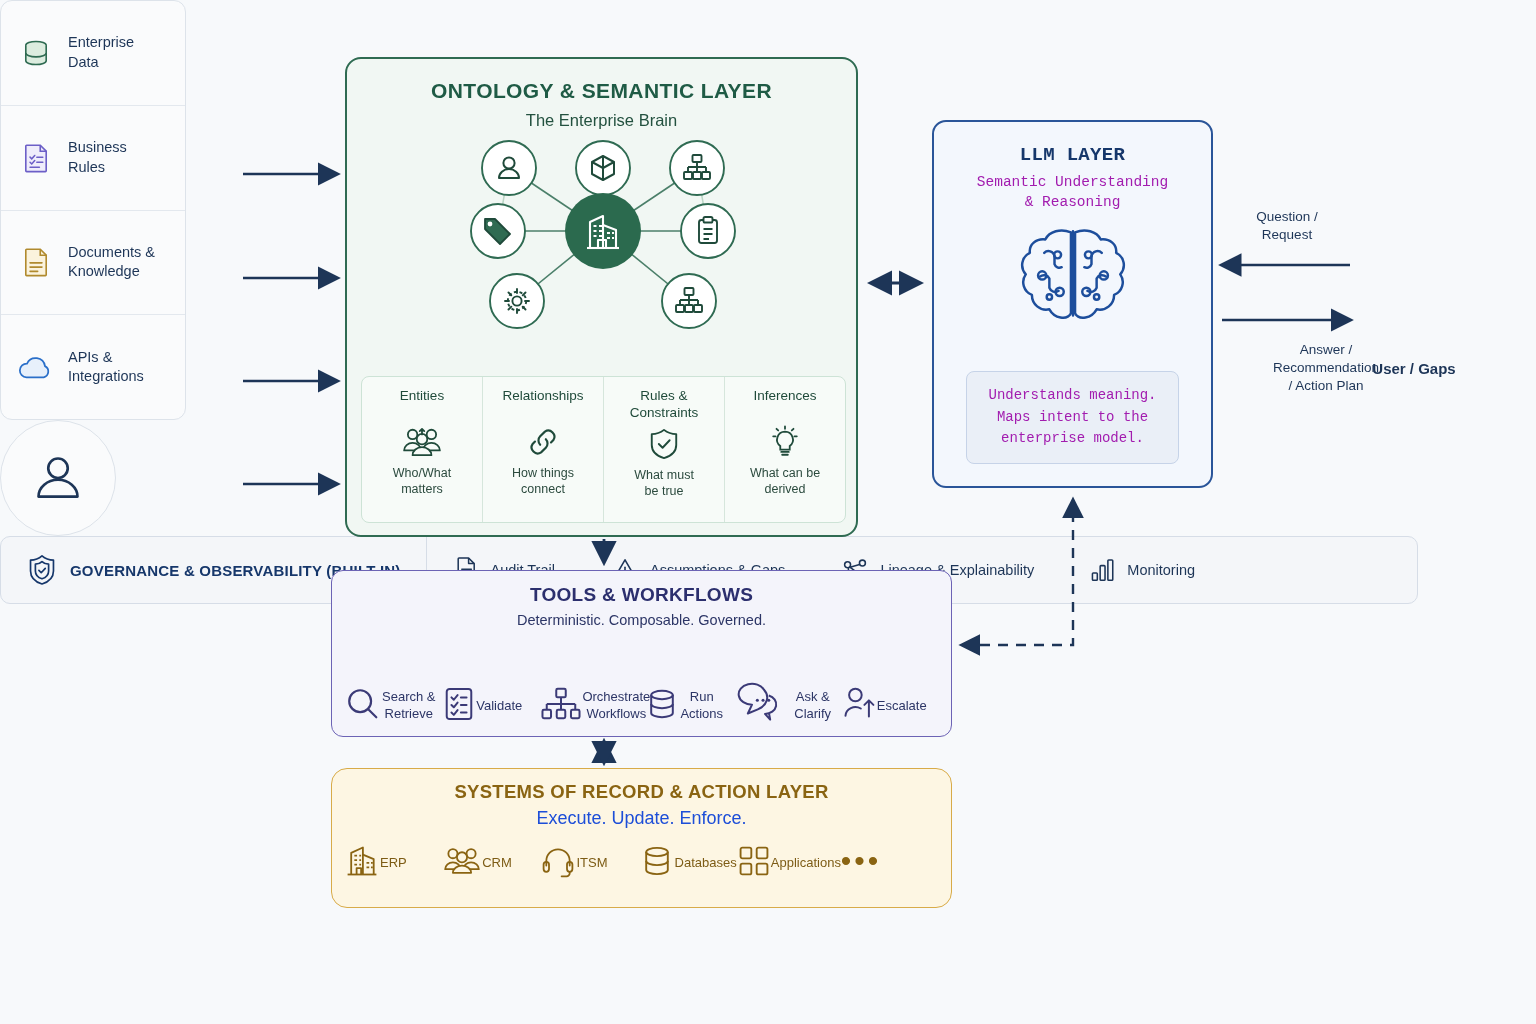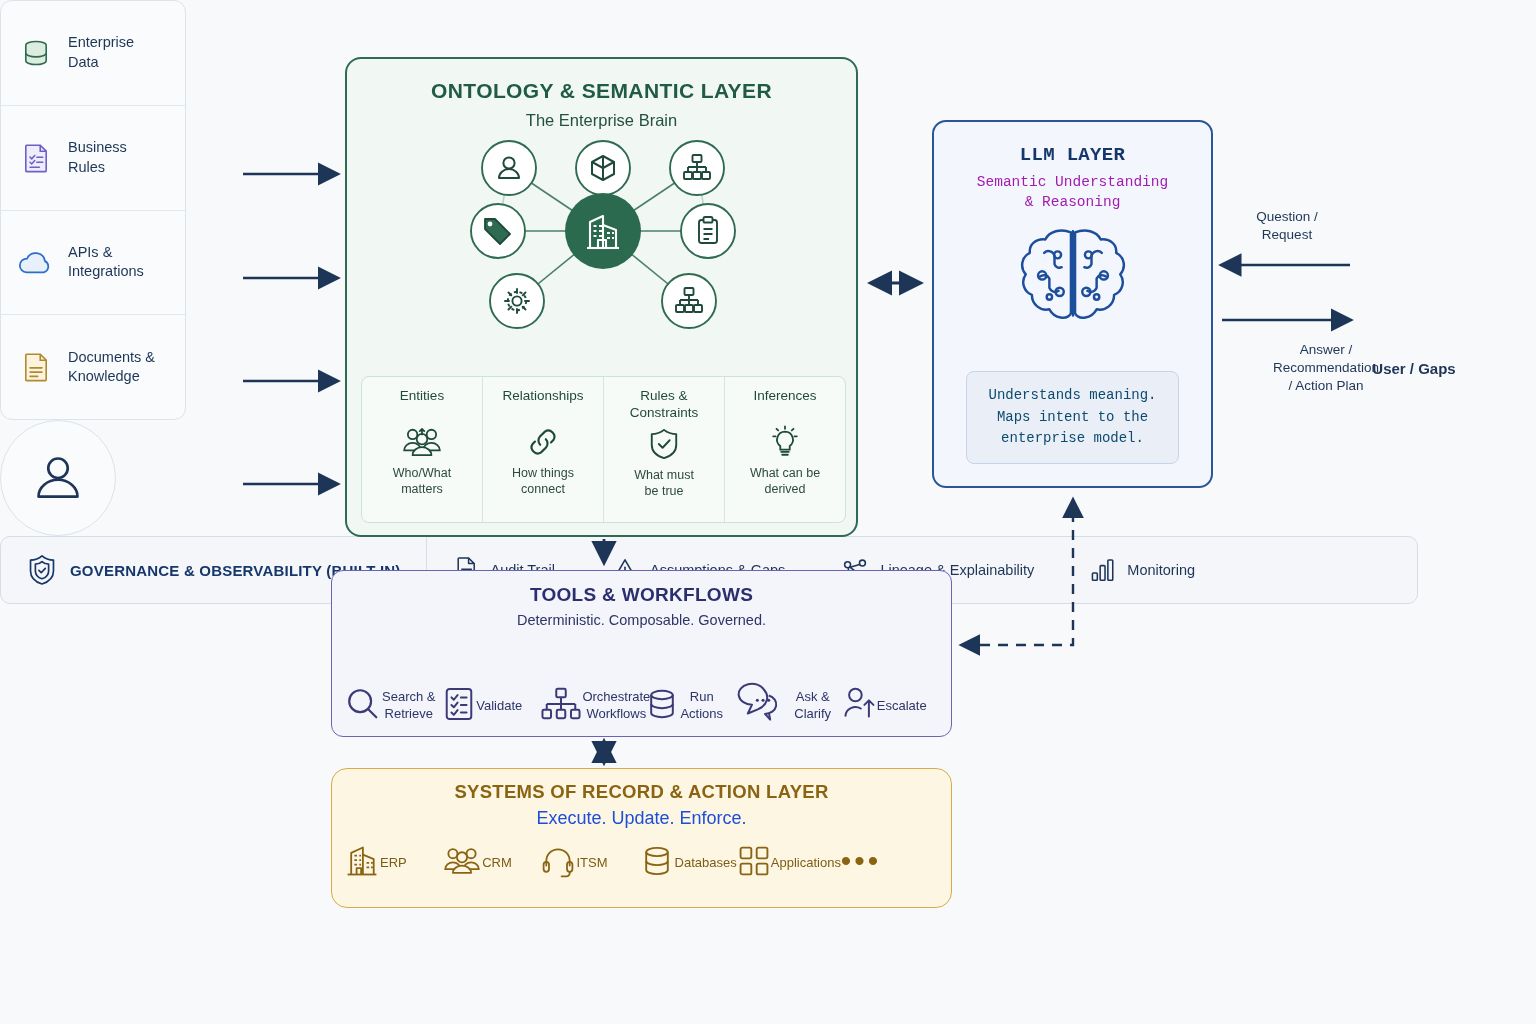"APIs &" div.src-item { order: before "Documents &" -> after "Documents &" }
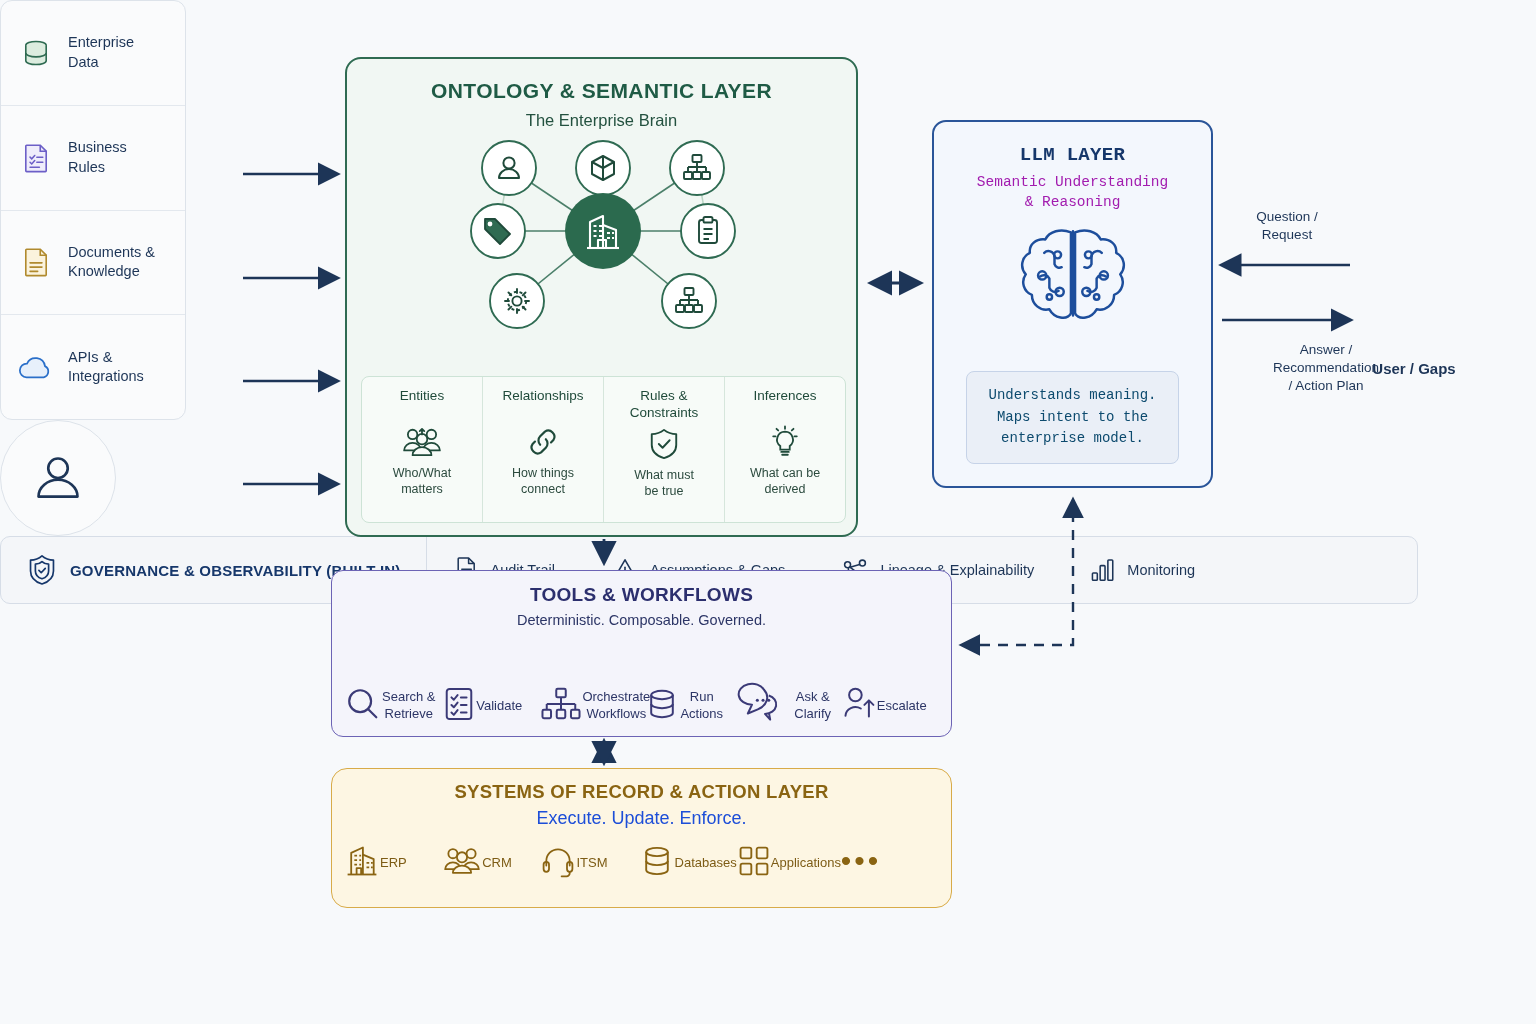"Understands meaning." #llm .note { color: #0c4a6e -> #a21caf }
